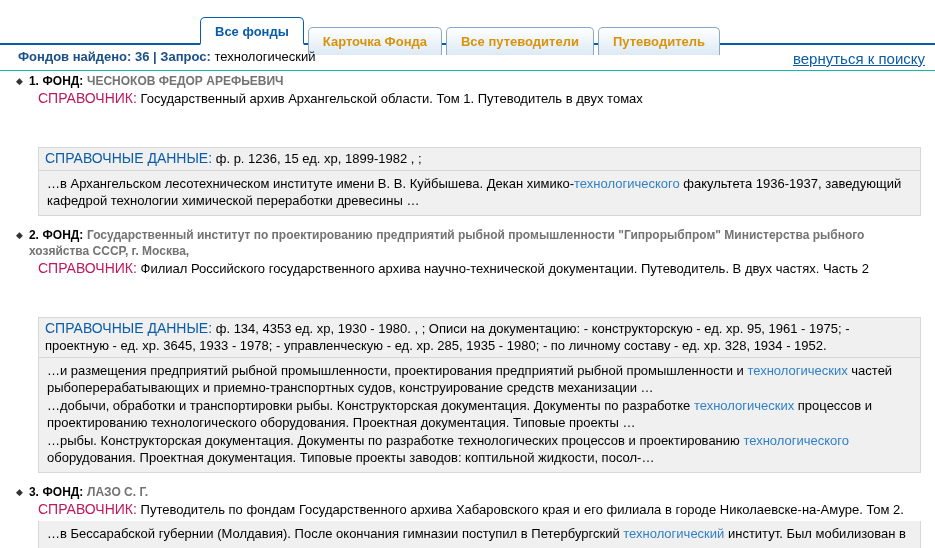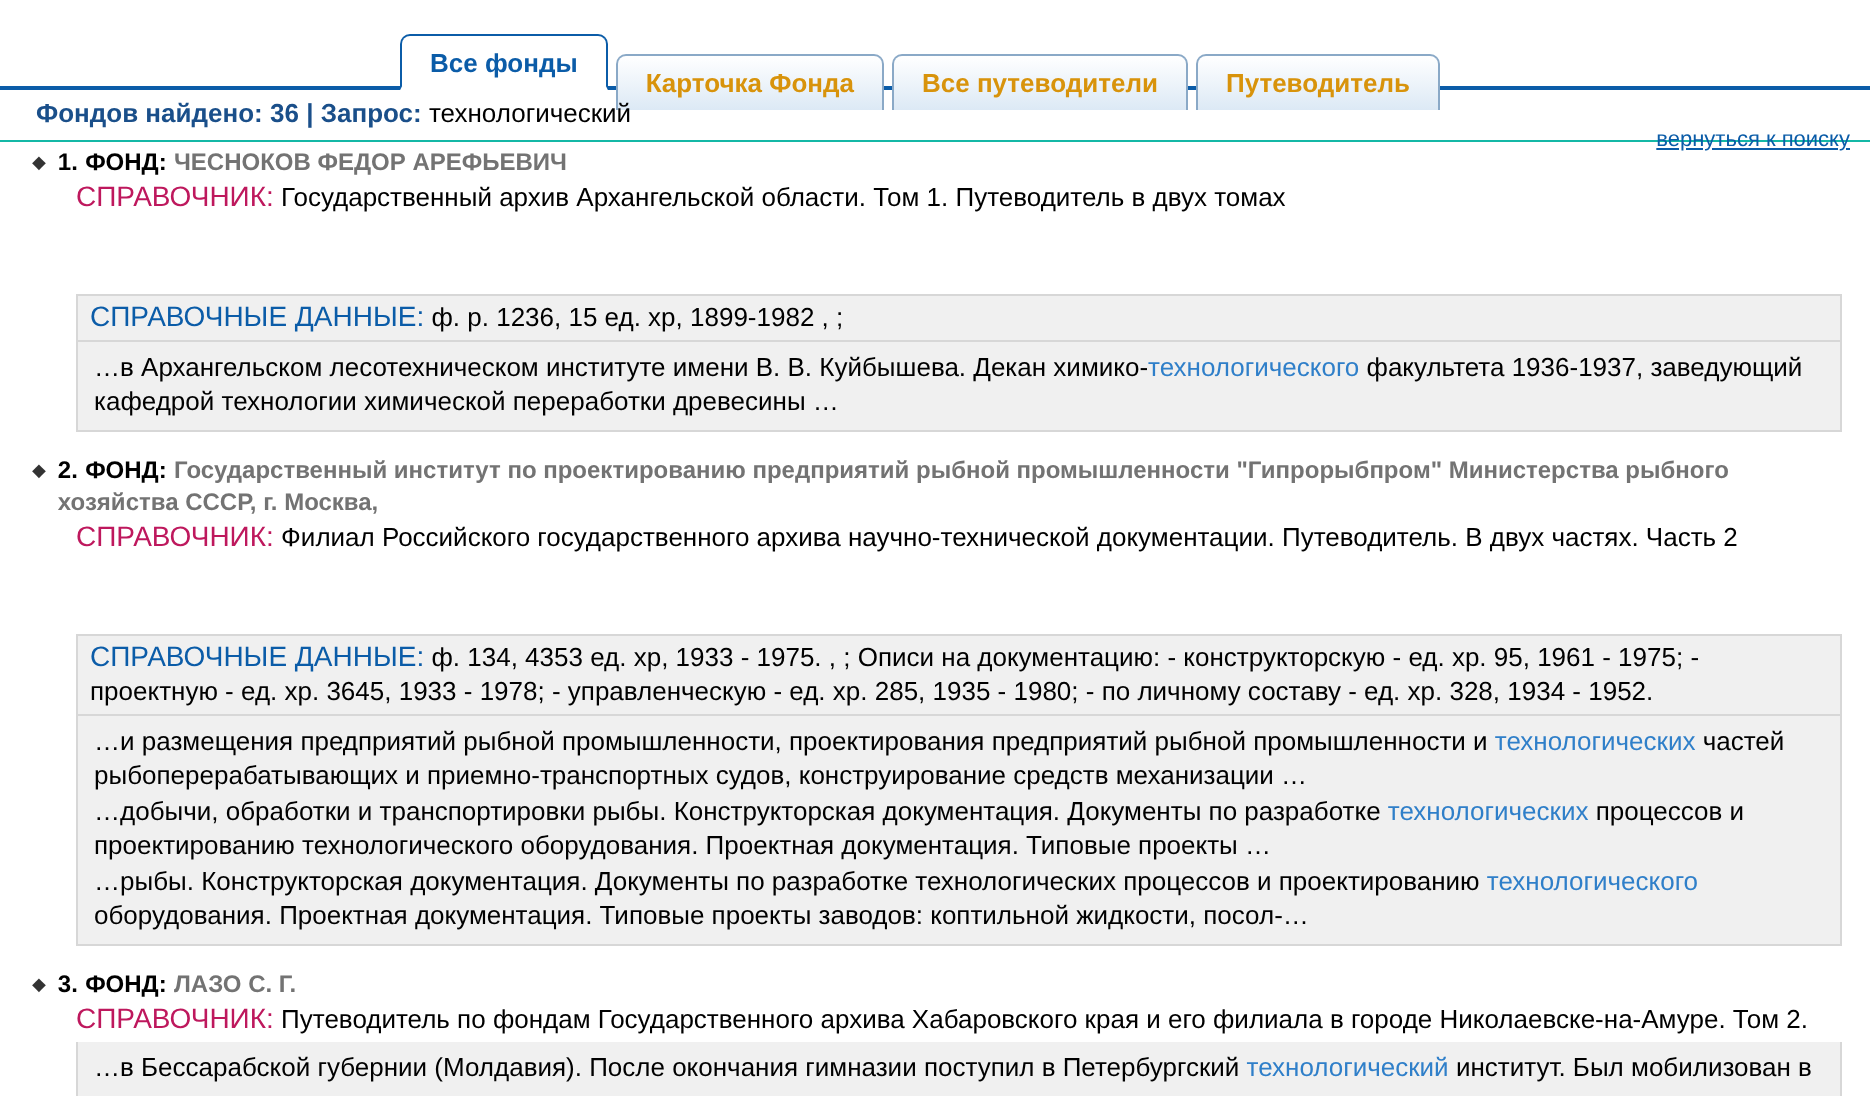"вернуться к поиску" .backlink { font-size: 11px -> 15px; top: 15px -> 1px }
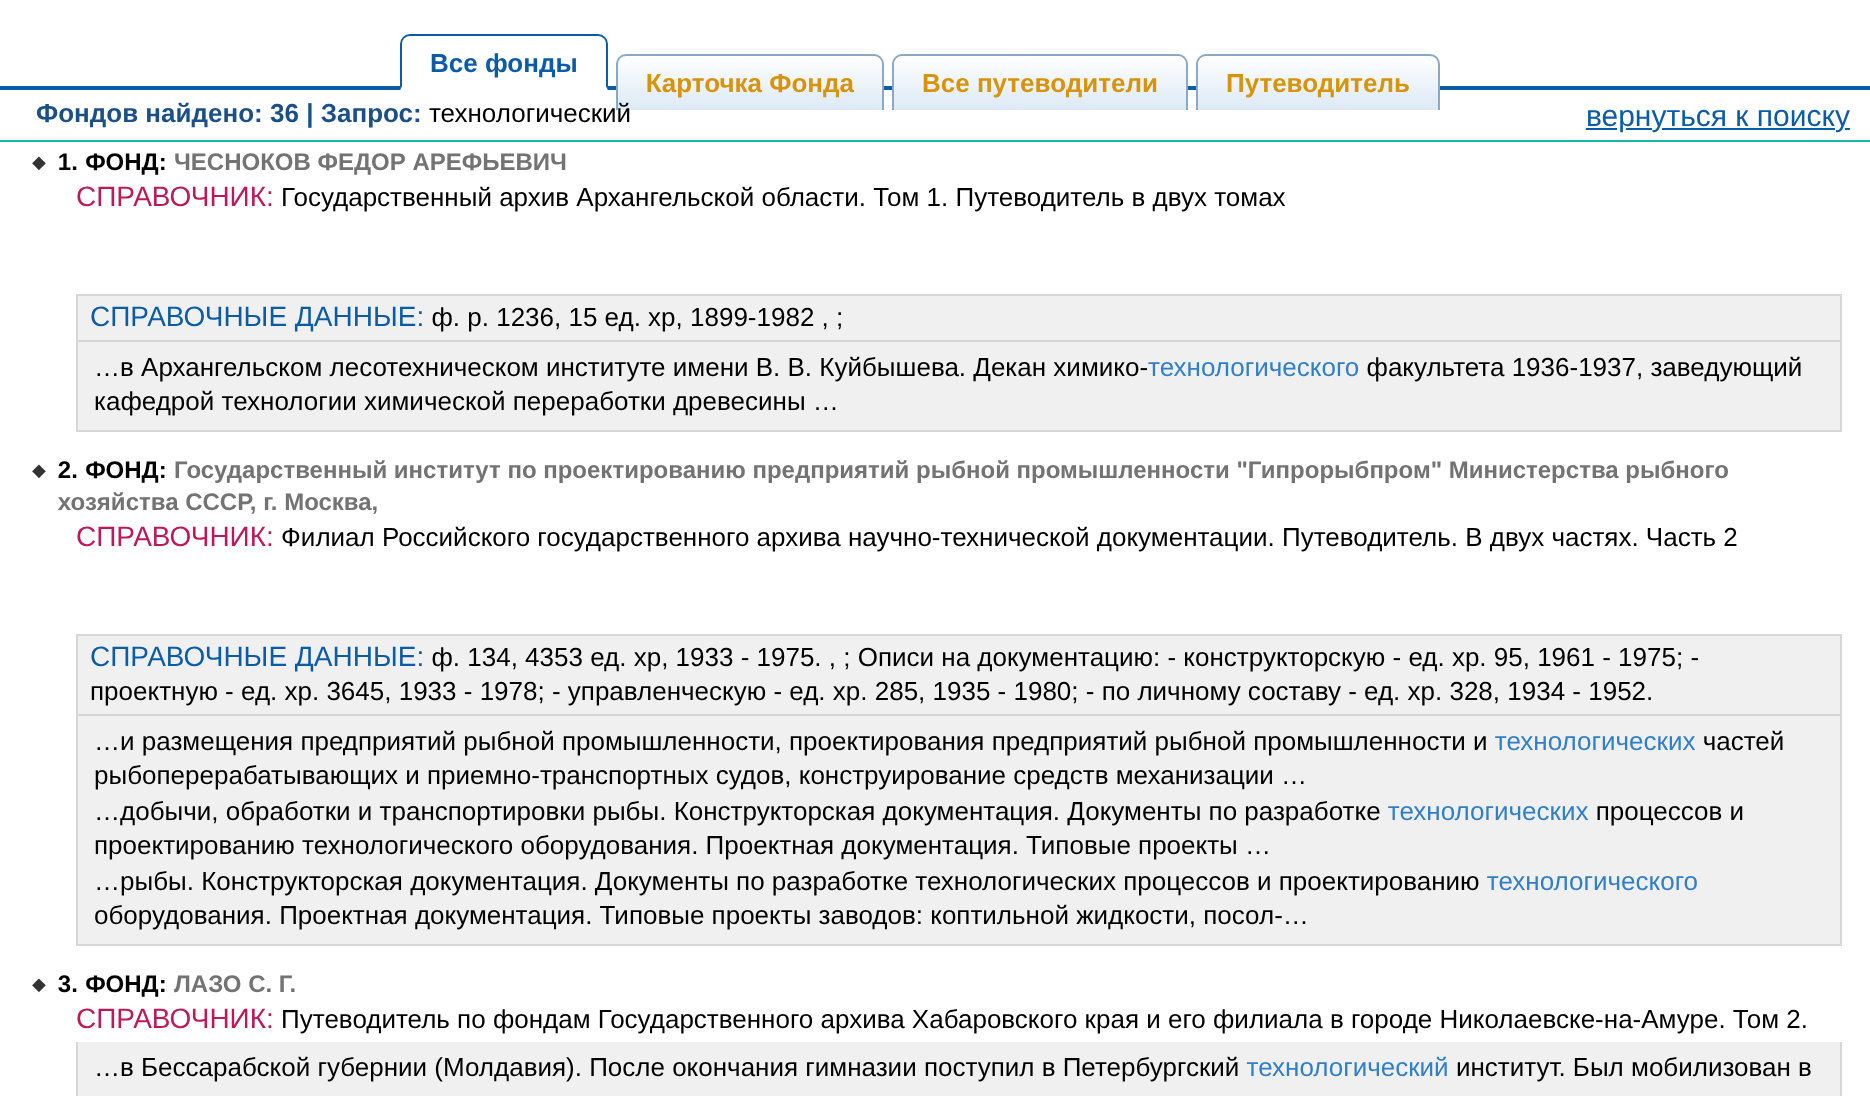"ф. 134, 4353 ед. хр," span { text: 1933 - 1975 -> 1930 - 1980 }
